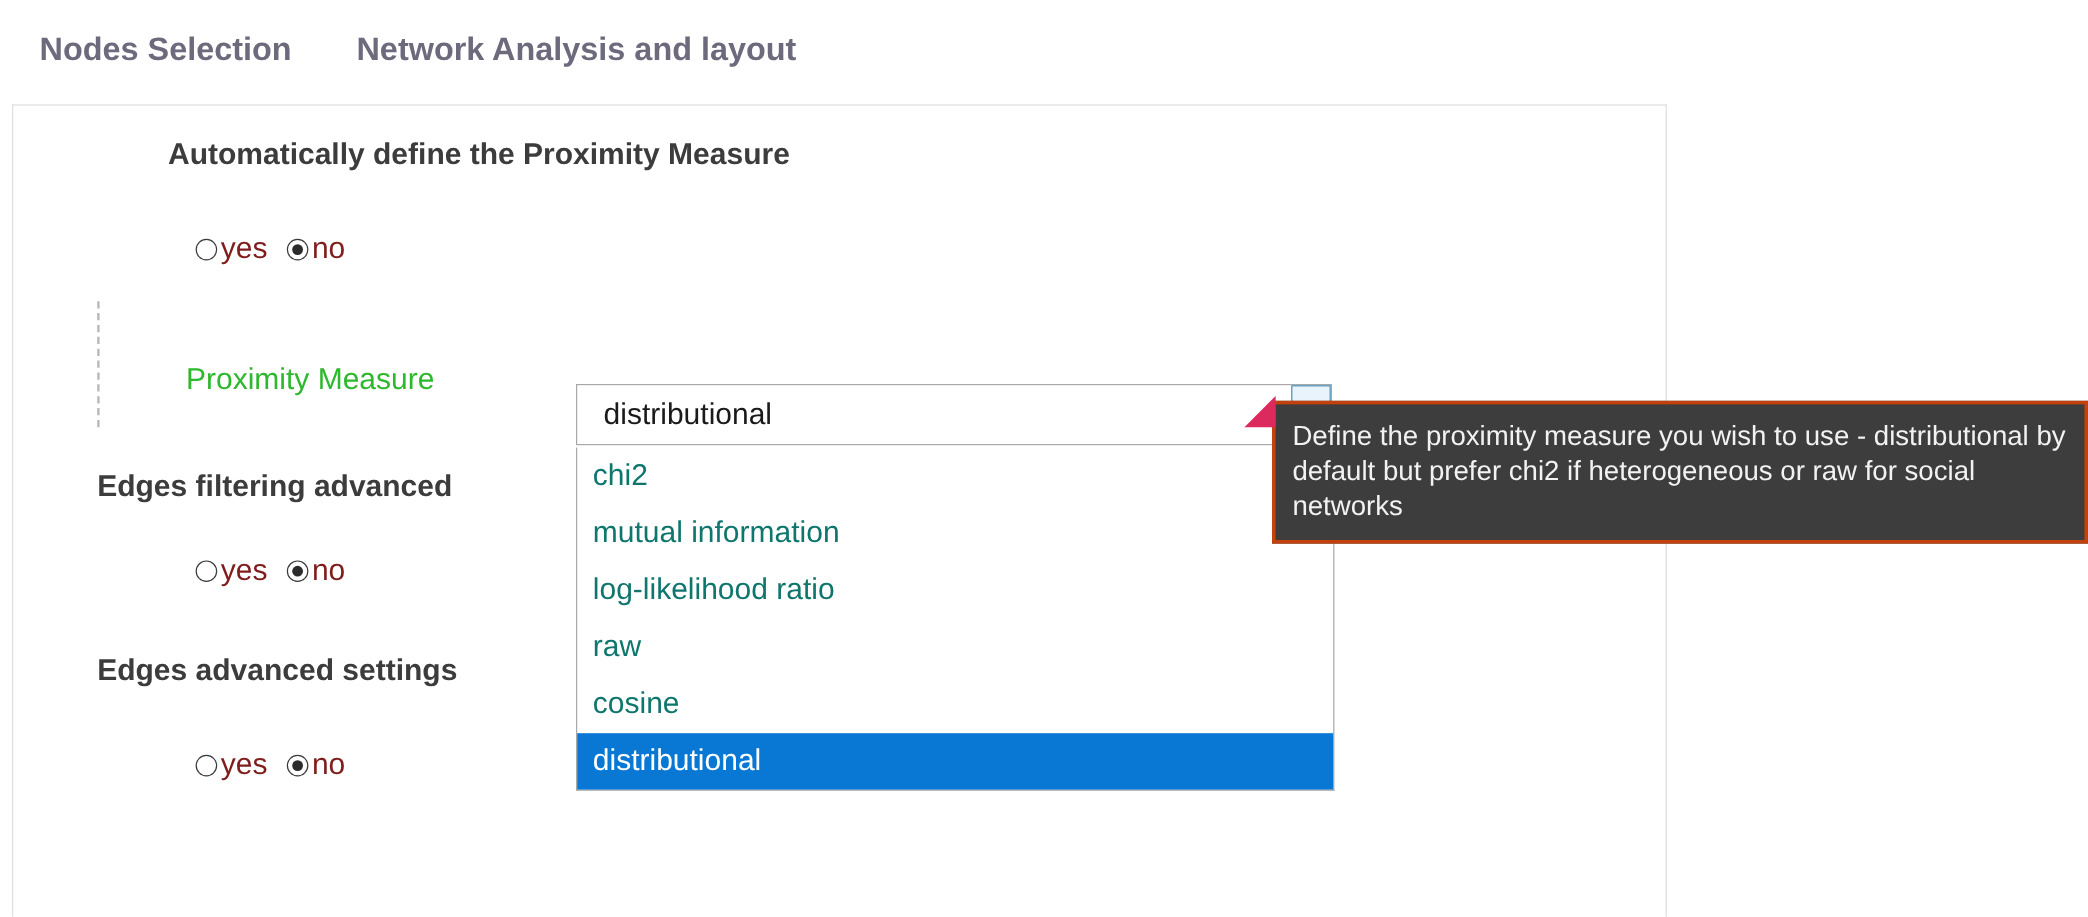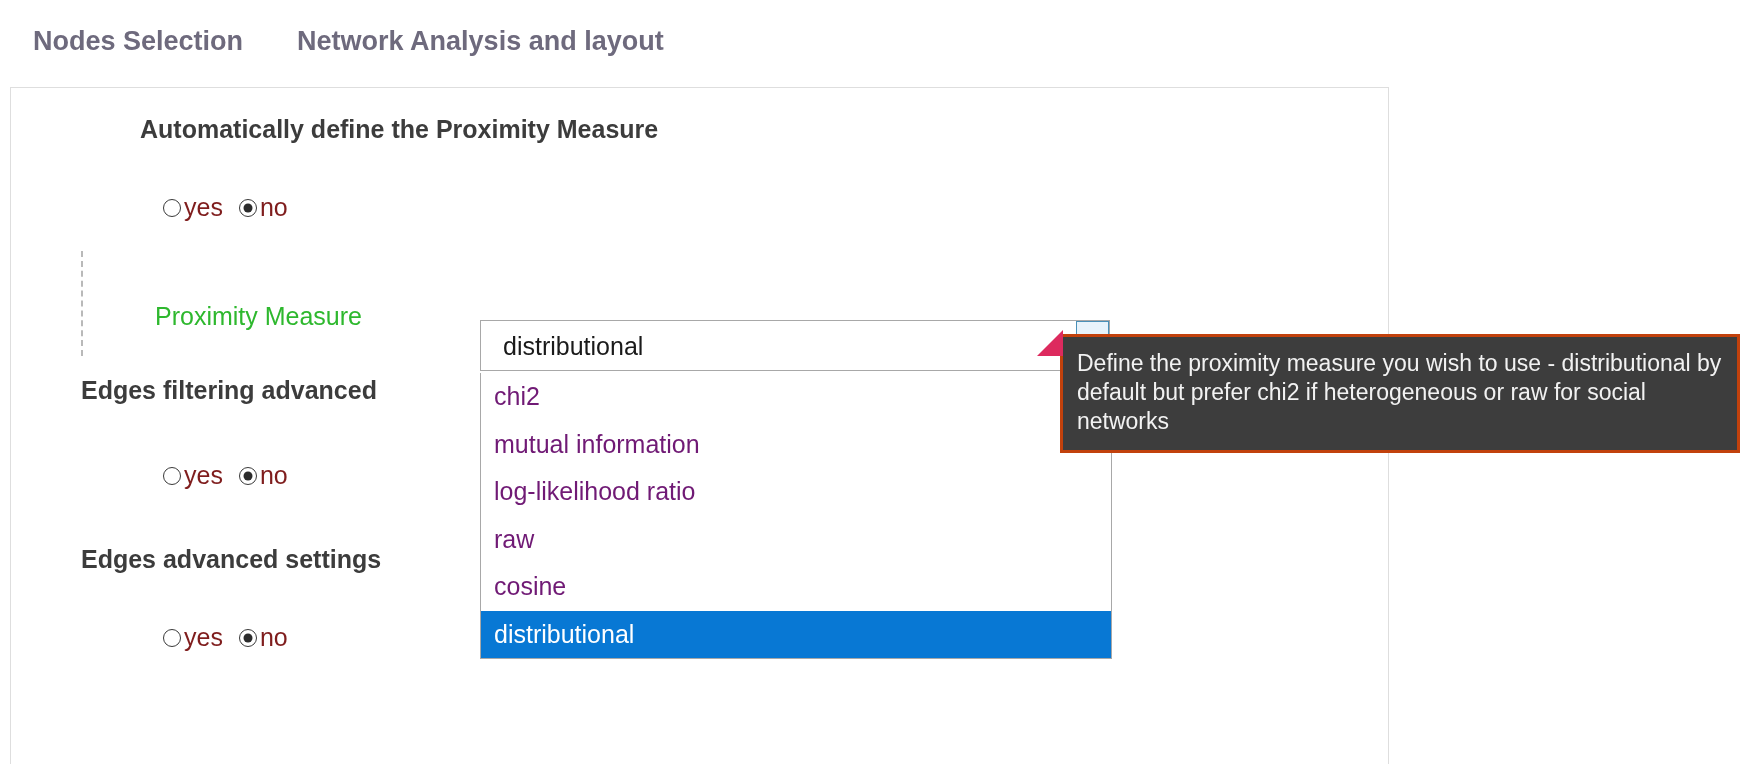"Edges filtering advanced" #title-filter { top: 288px -> 303px }
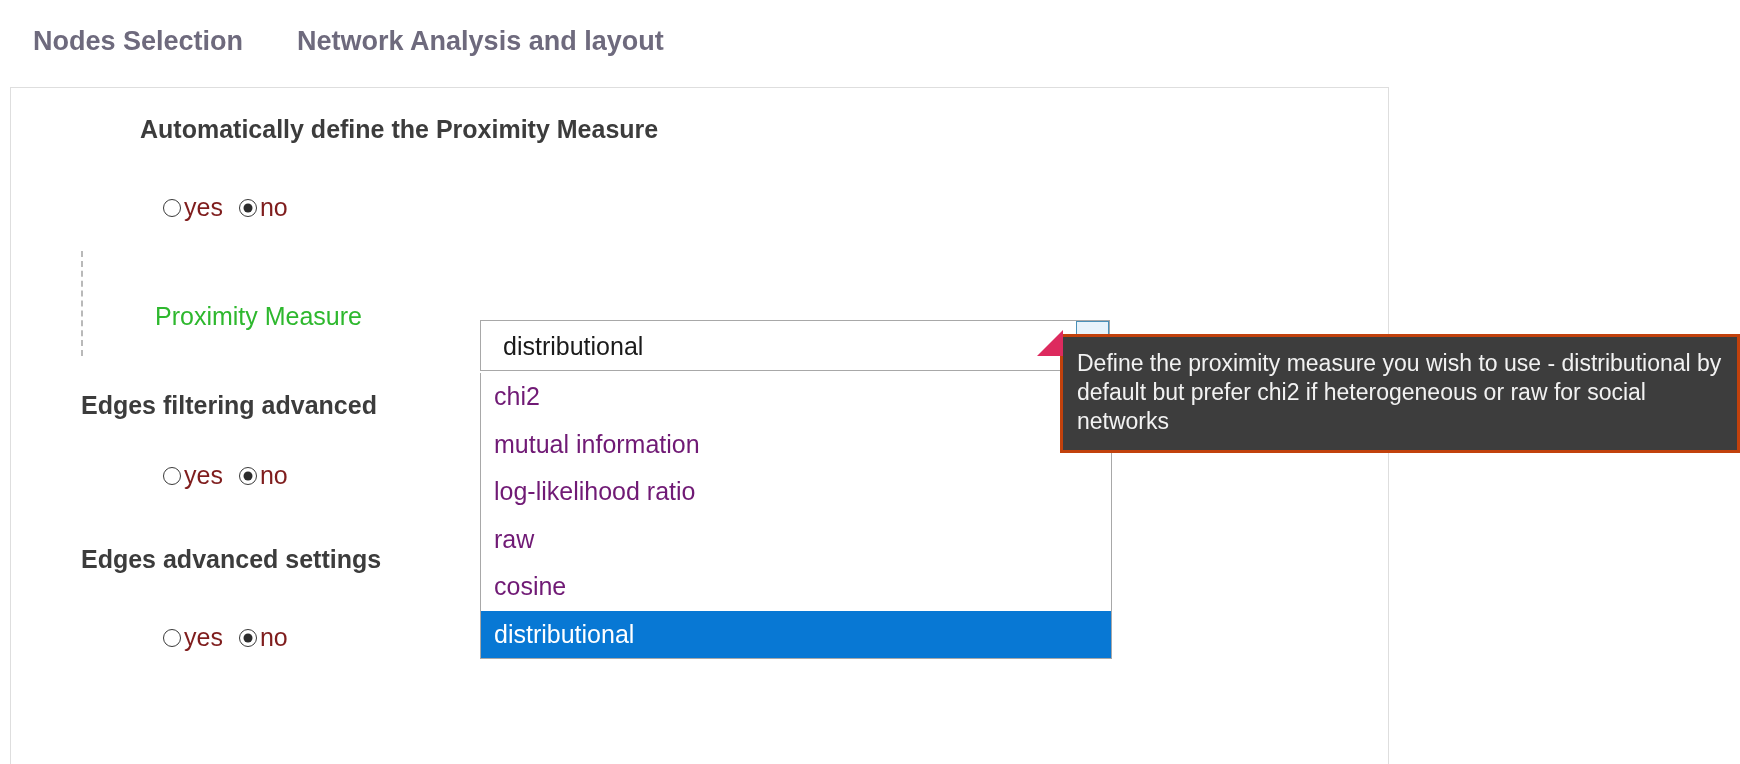"chi2" .dd-option { color: #701a75 -> #0f766e }
